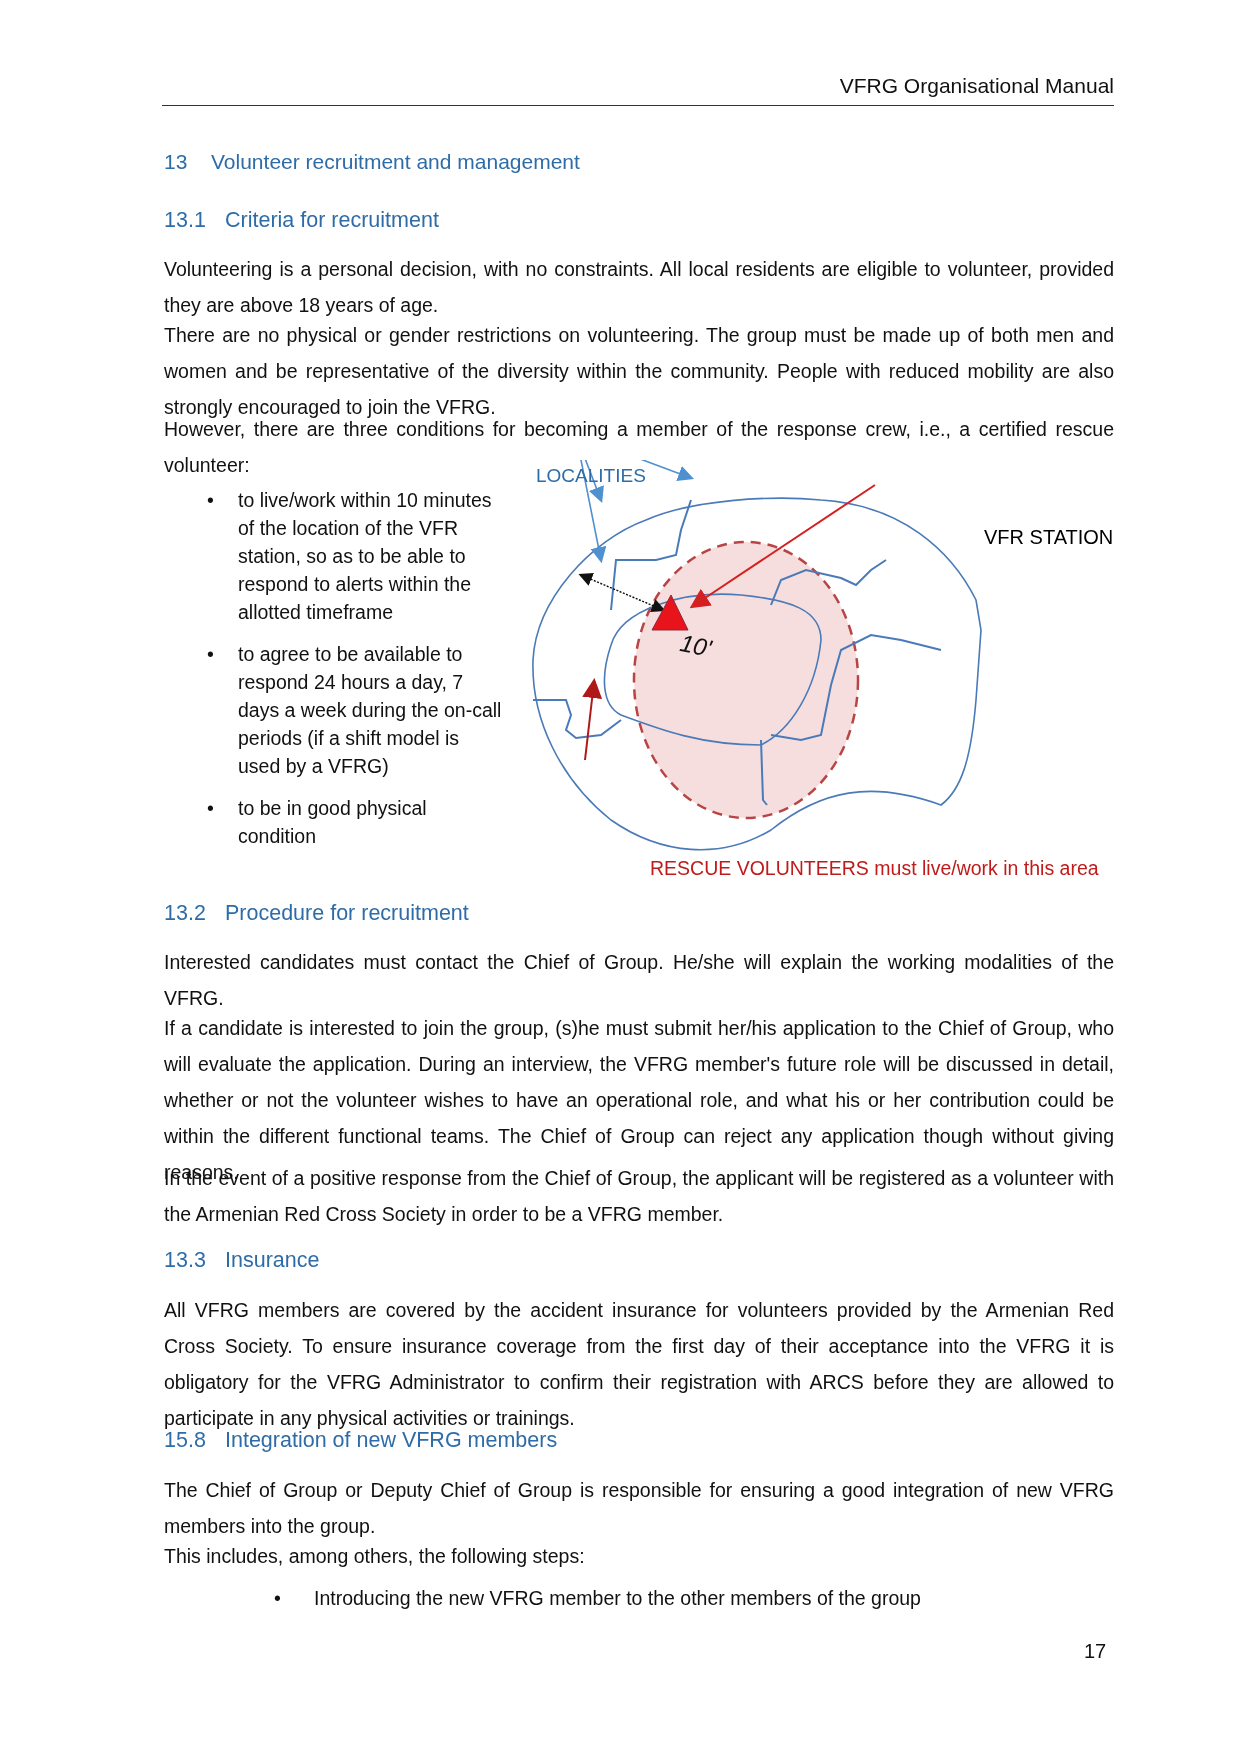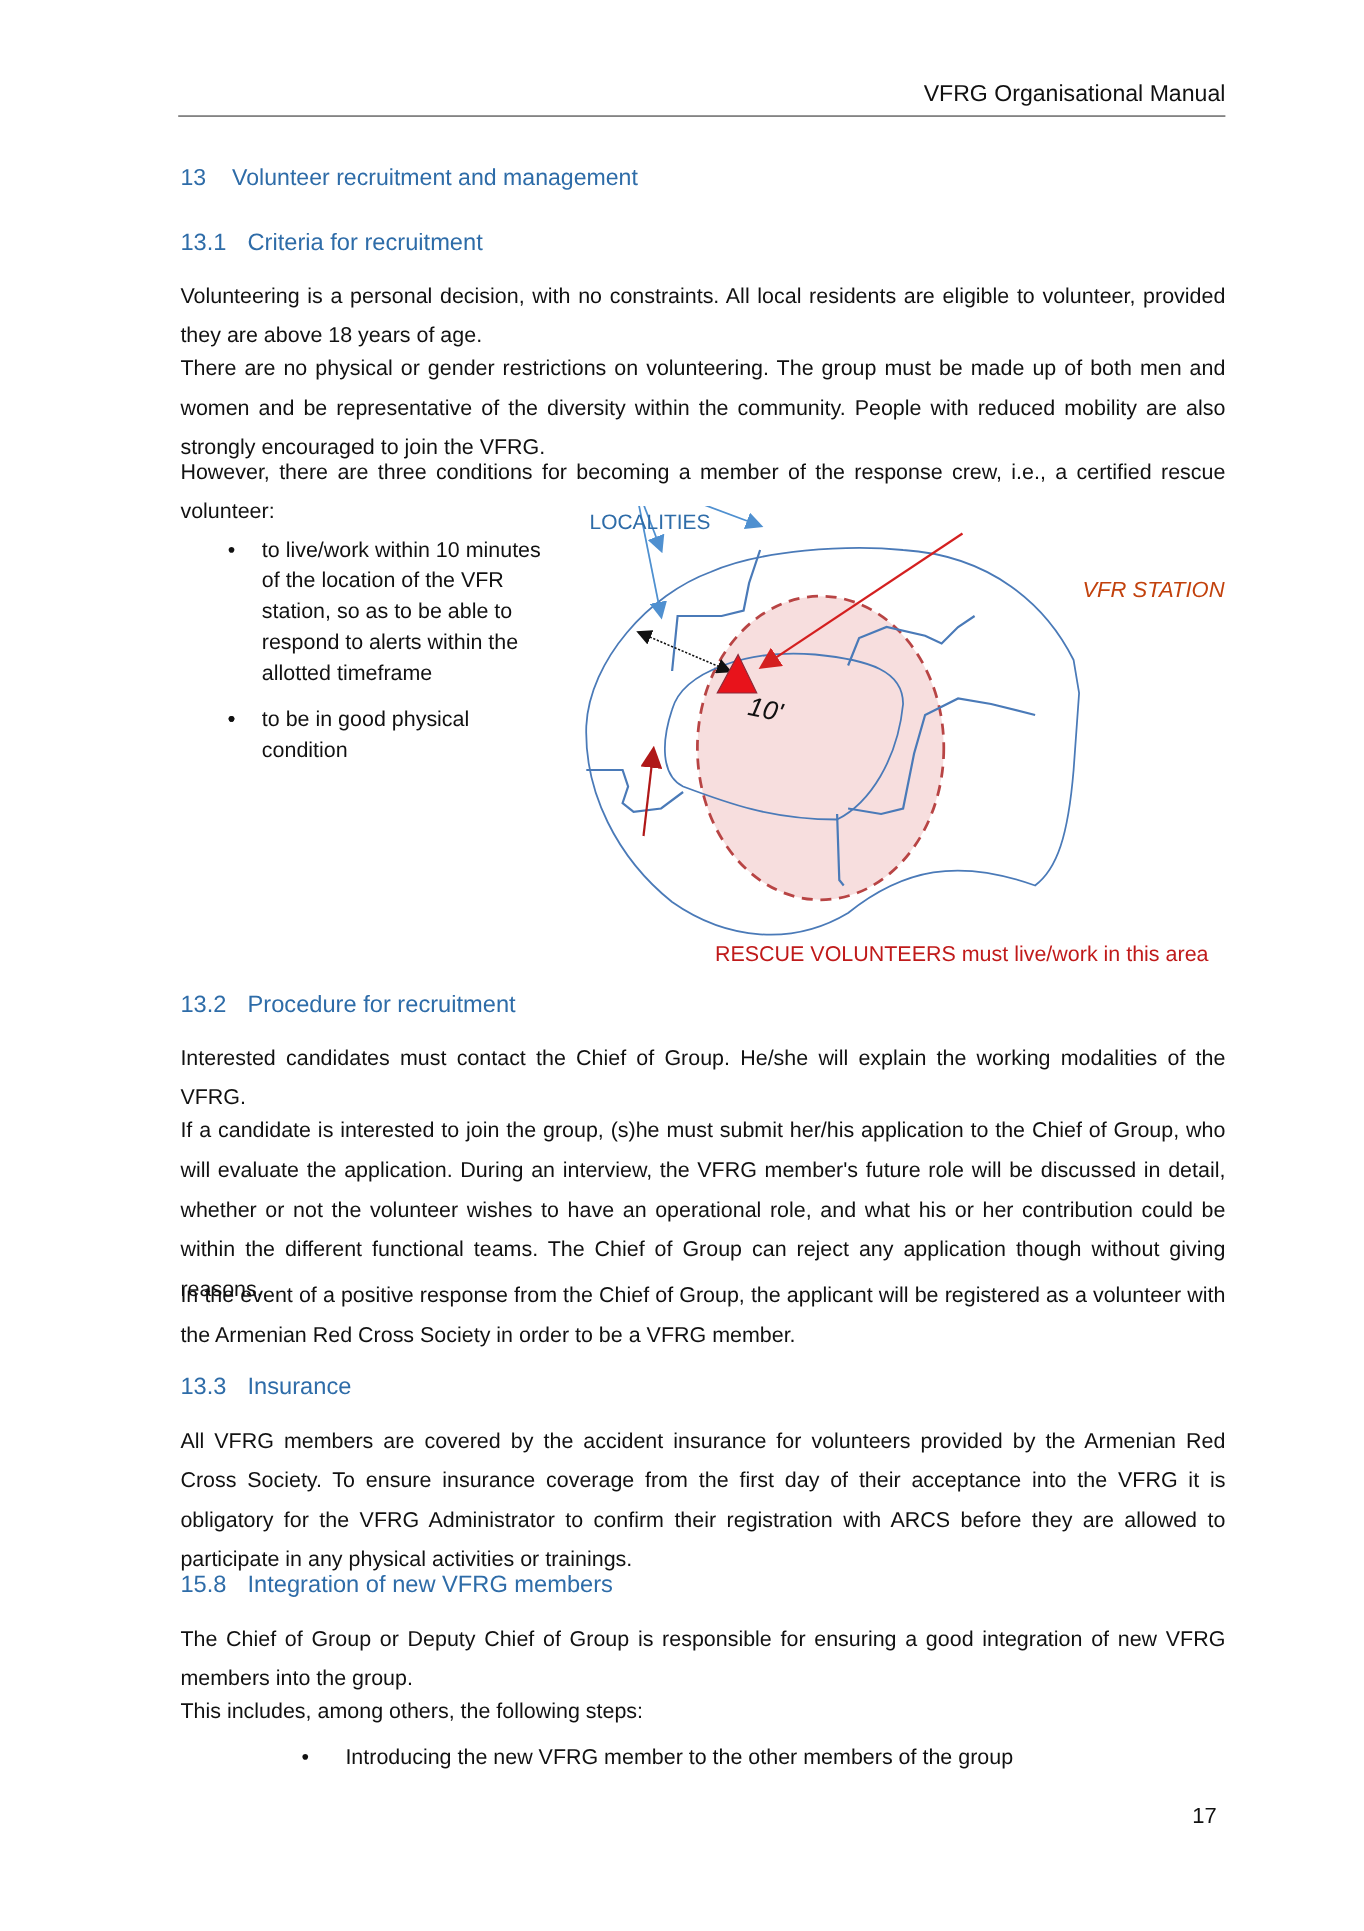"VFR STATION" .lbl-vfr { color: #c2410c -> #000000; font-style: italic -> none }
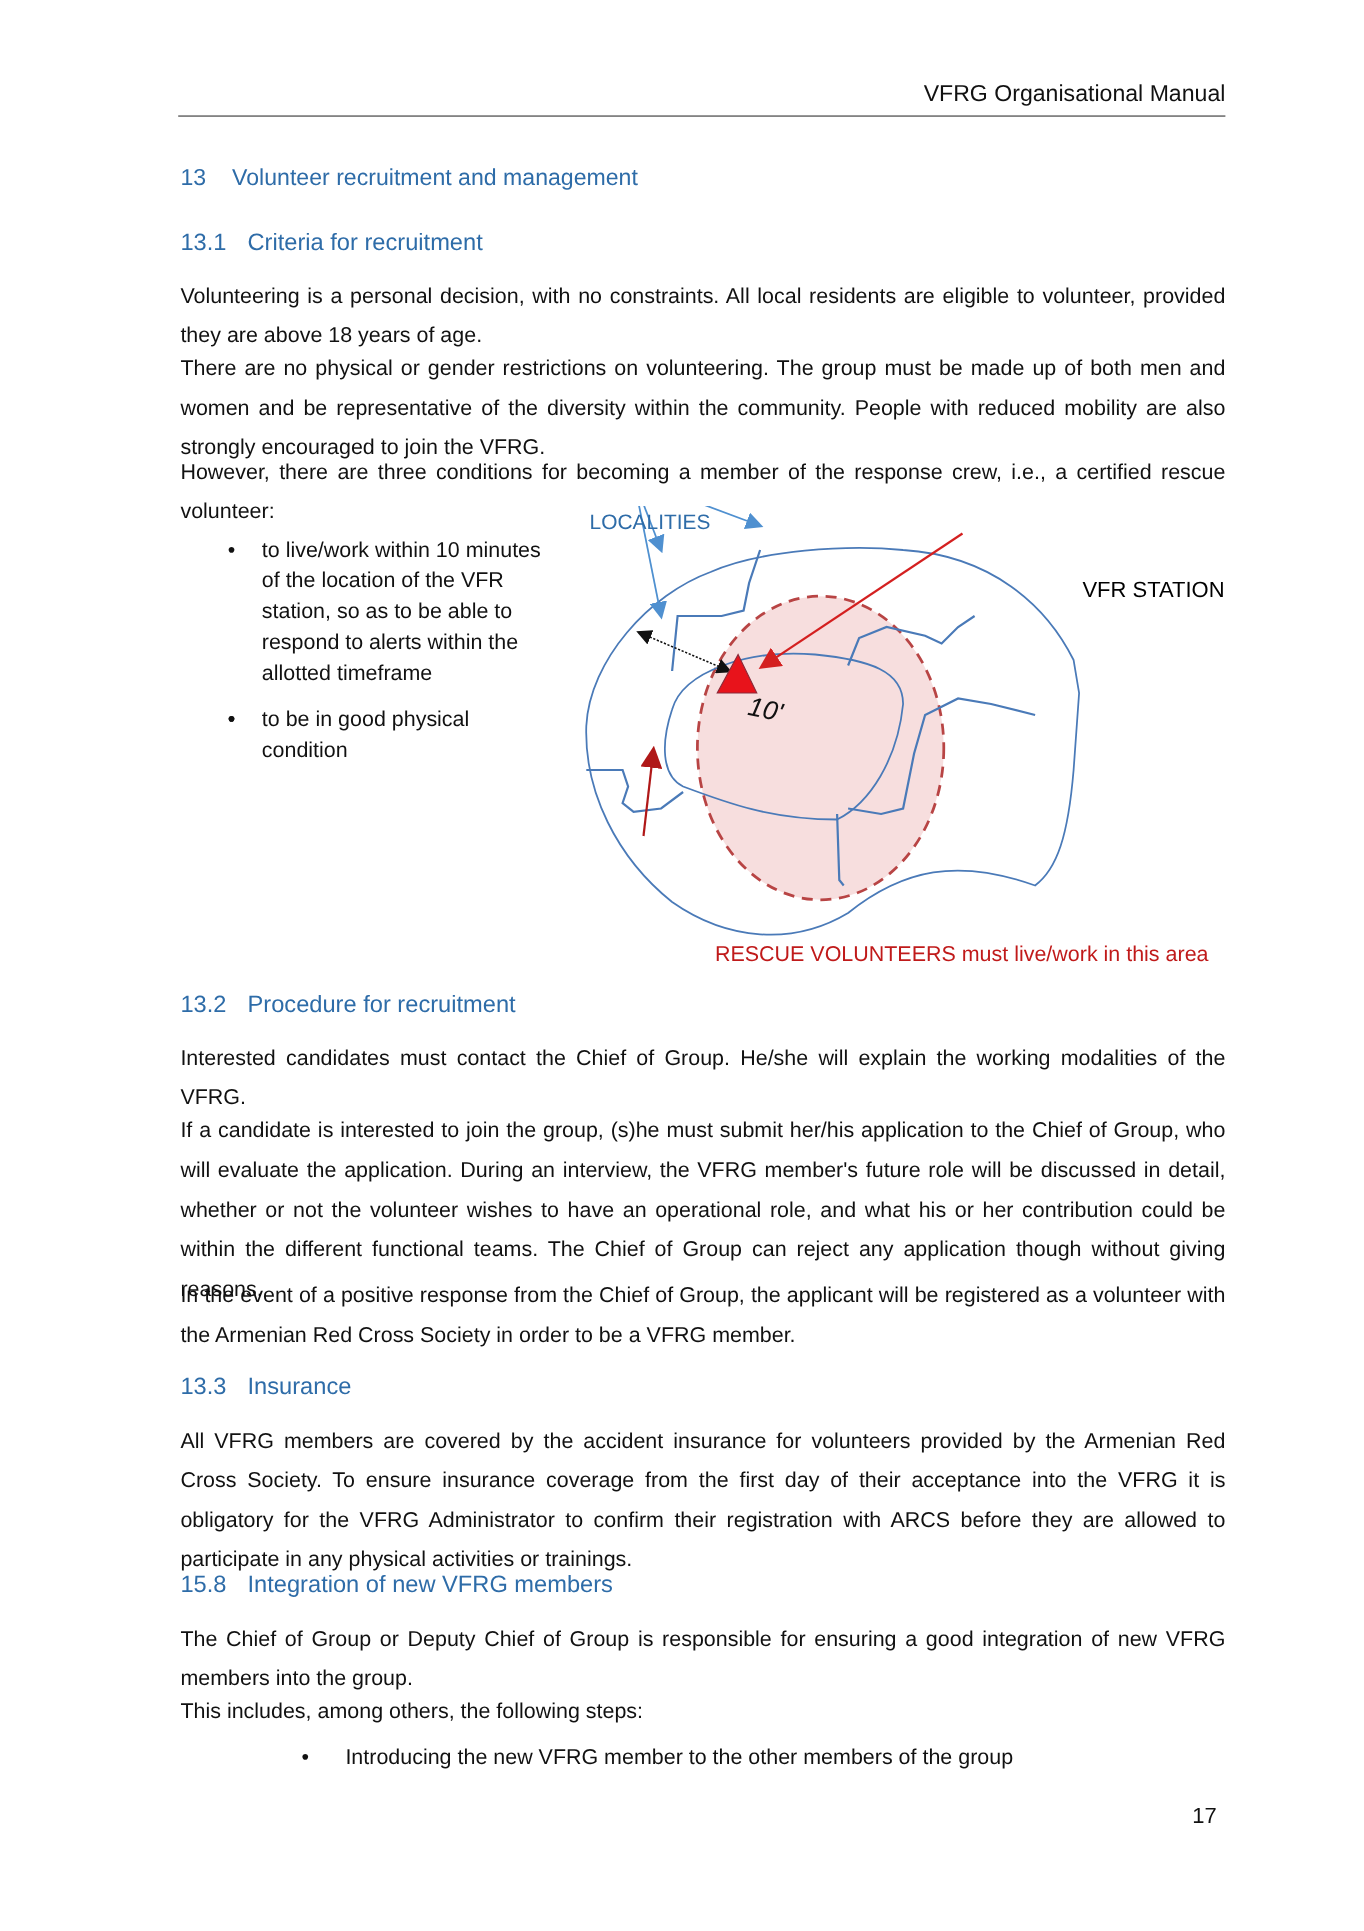"to agree to be available" span { html: none -> <span>to agree to be available to respond 24 hours a day, 7 days a week during the on-call periods (if a shift model is used by a VFRG)</span> }
